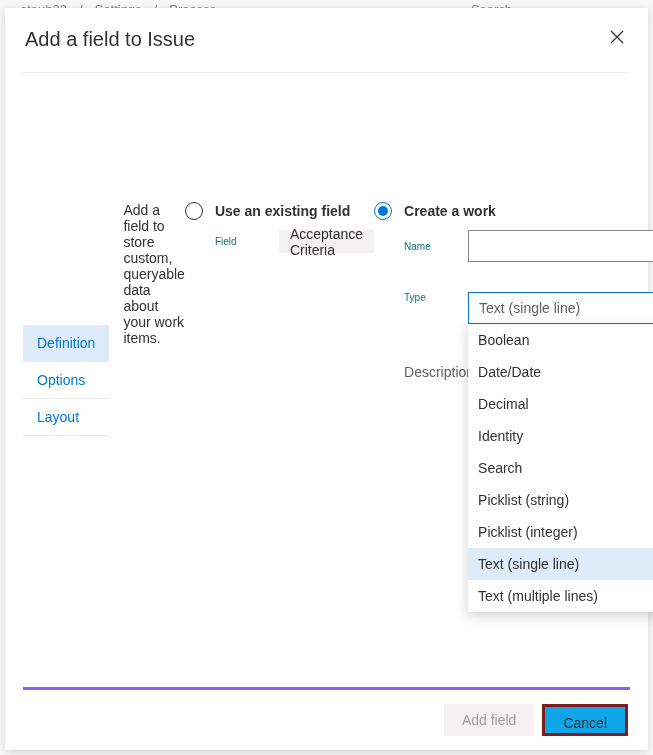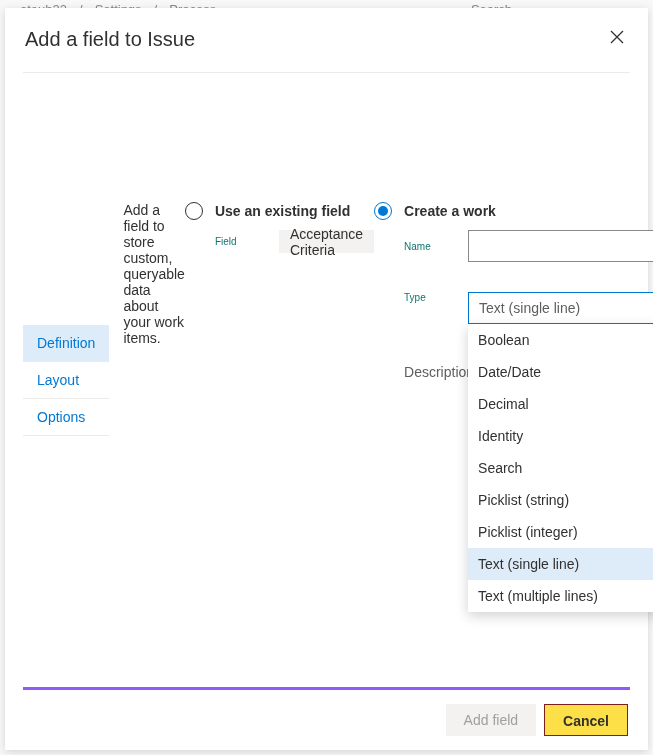"Layout" div.sidebar-item { order: before "Options" -> after "Options" }
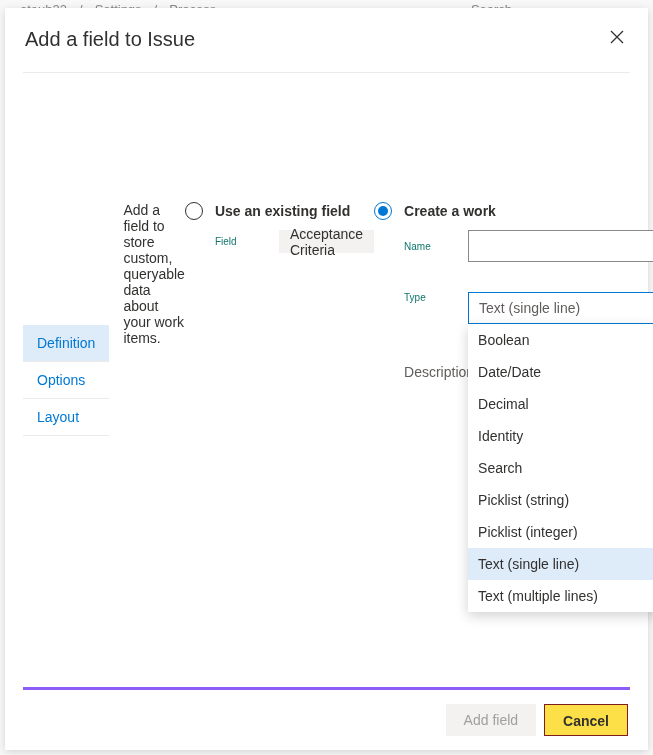"Cancel" .btn-default { background: #fde047 -> #0ea5e9; border: 1px solid #7f1d1d -> 3px solid #7f1d1d; font-weight: 700 -> 400 }
